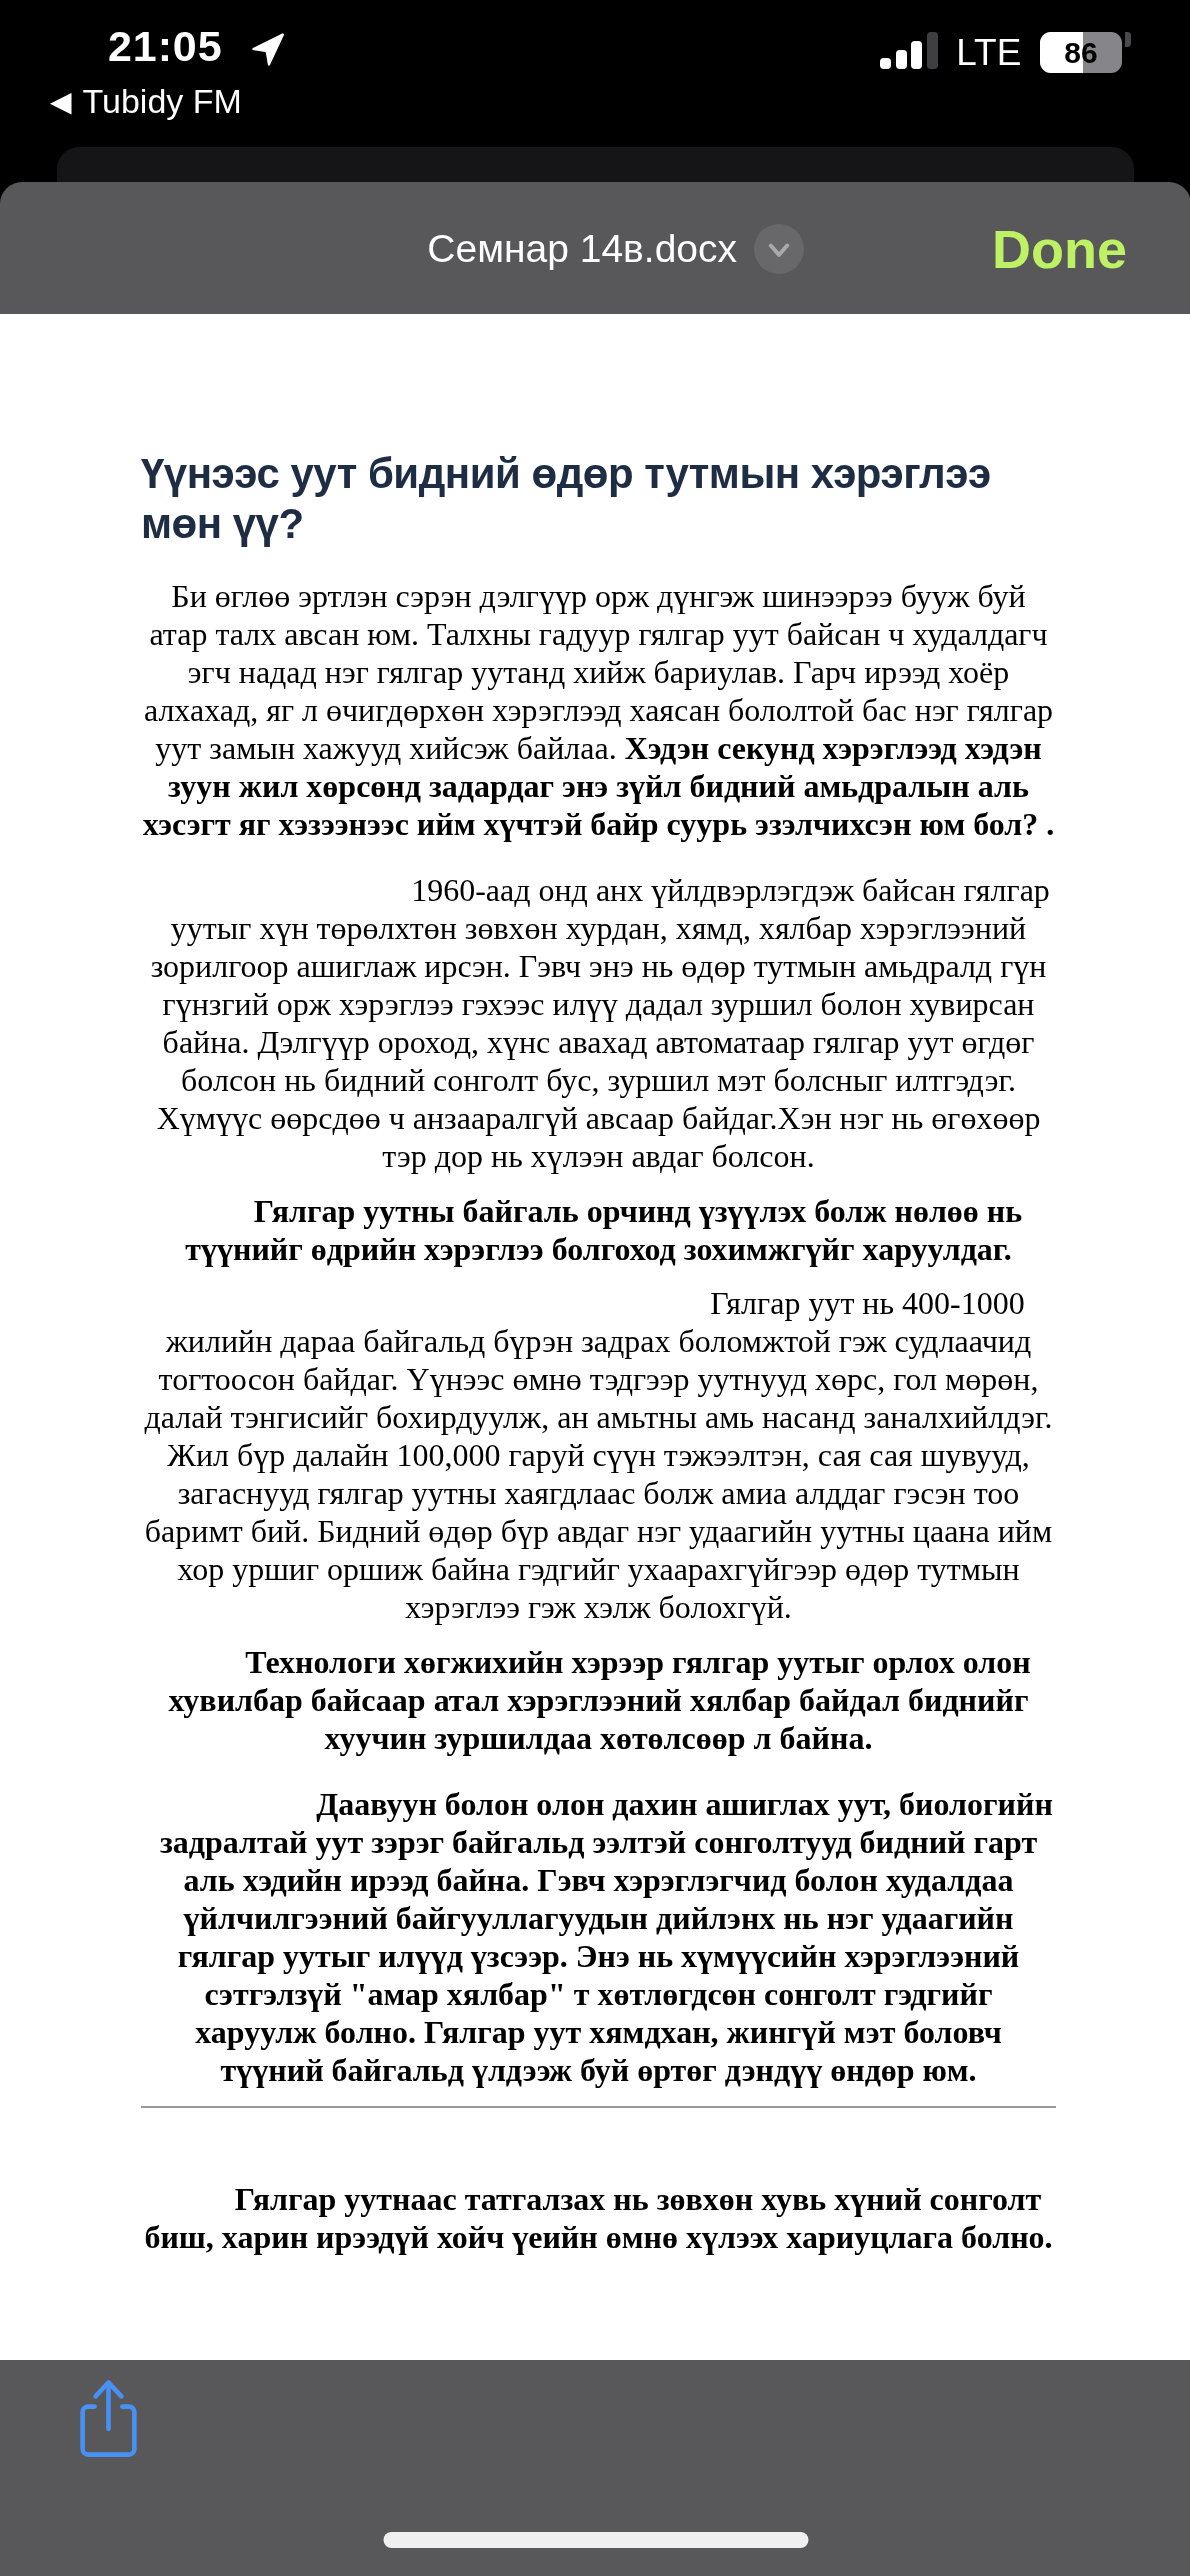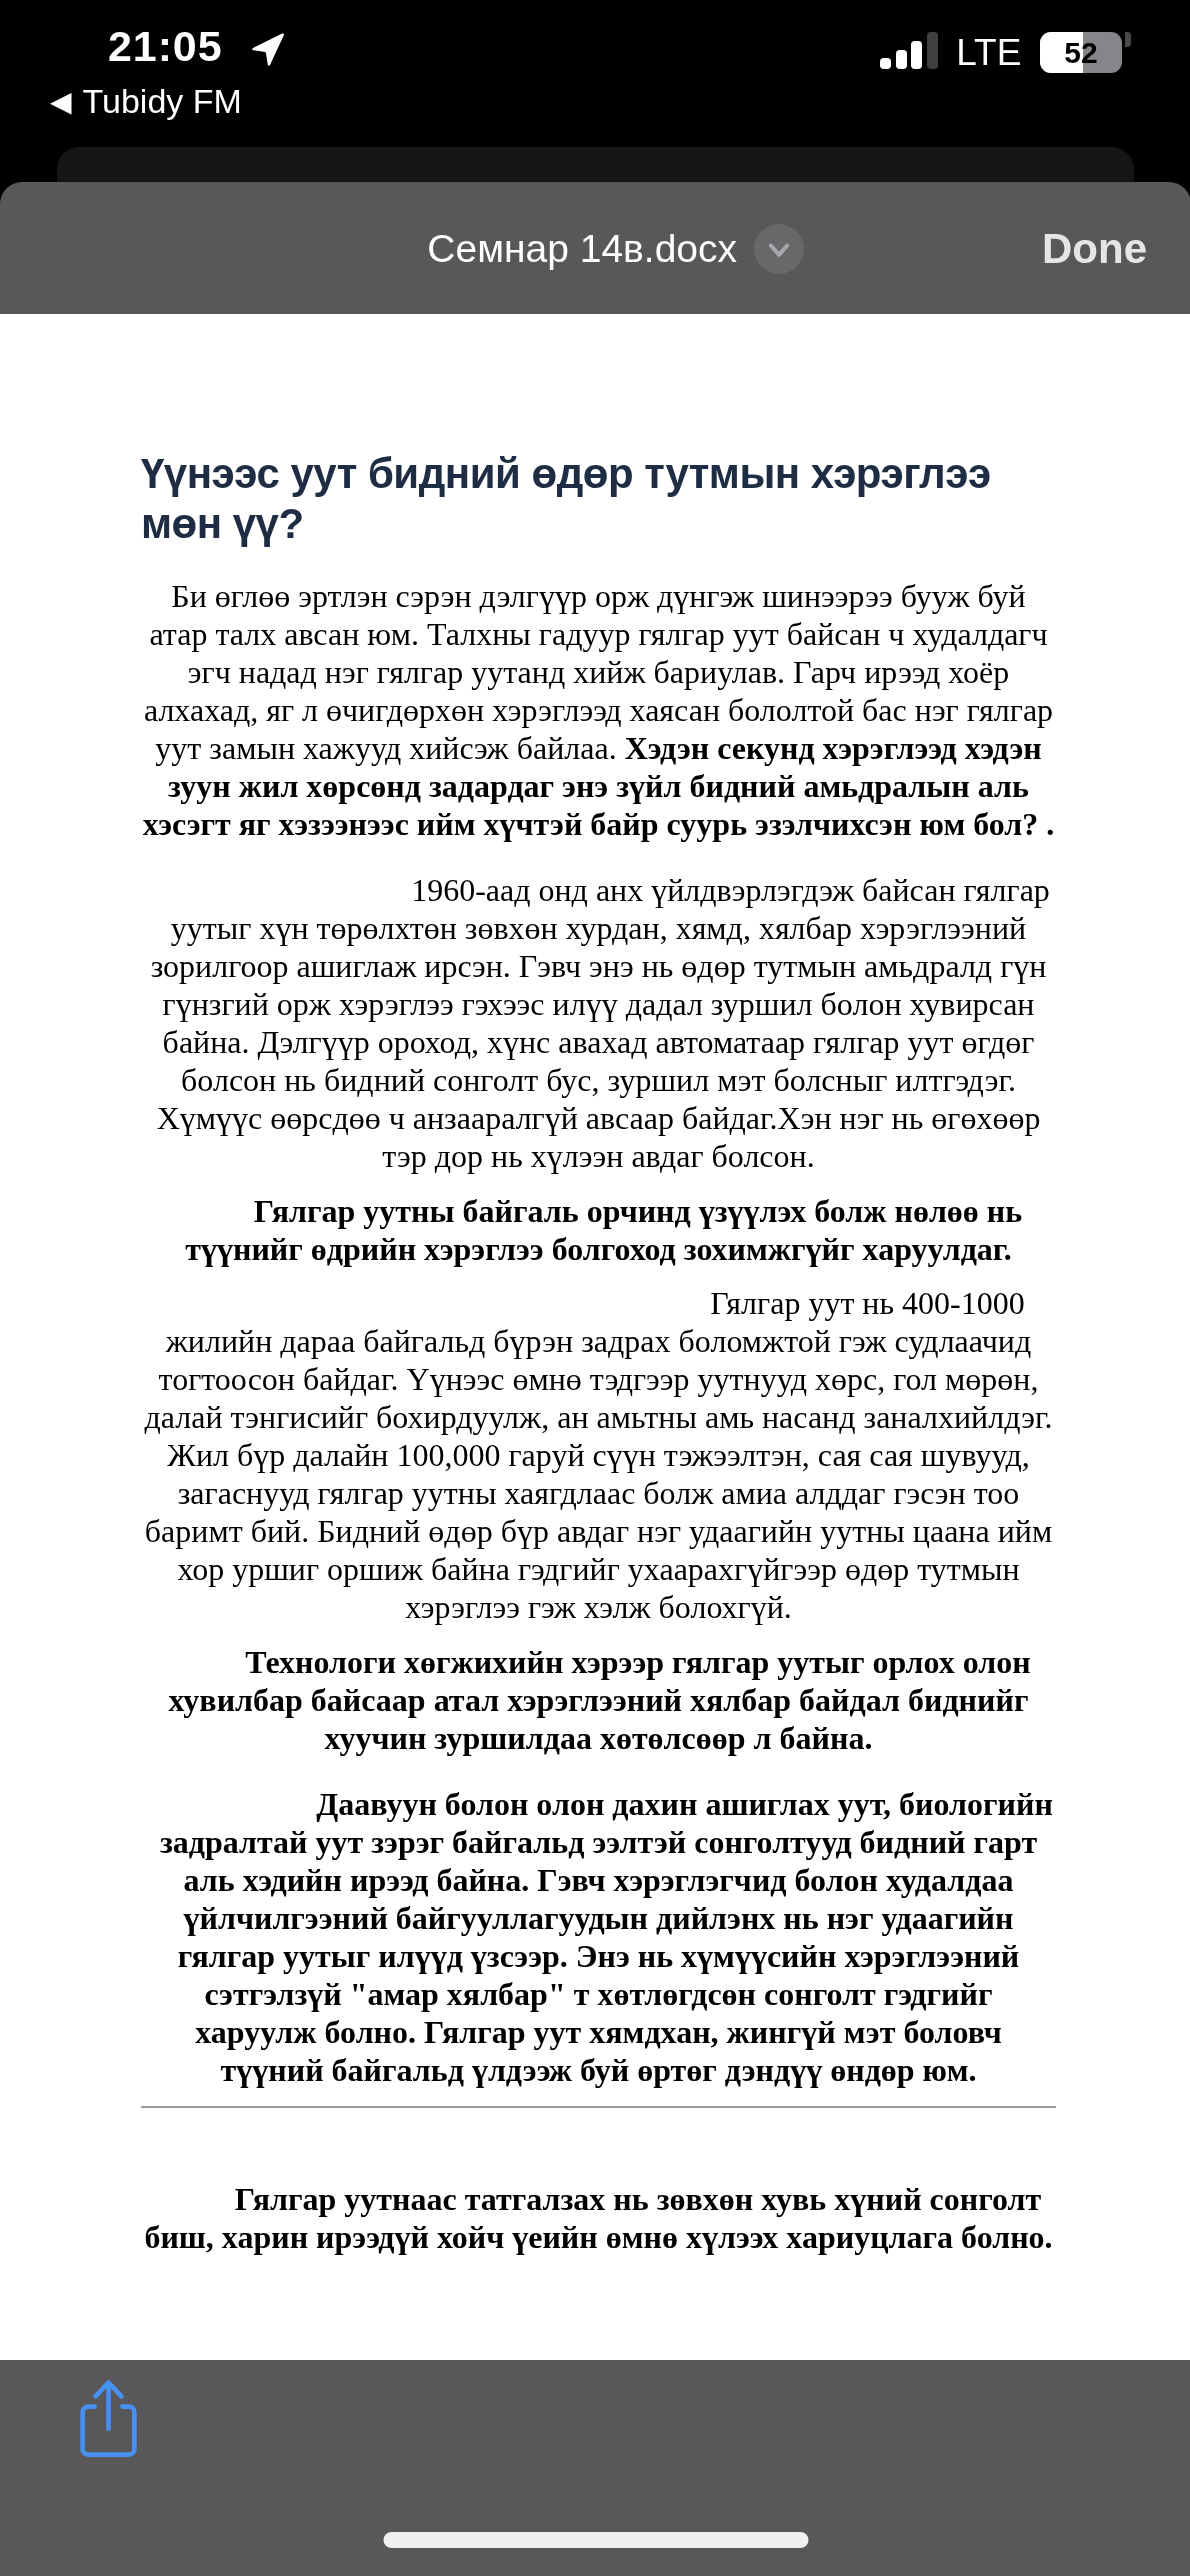"52" span.pct { text: 52 -> 86 }
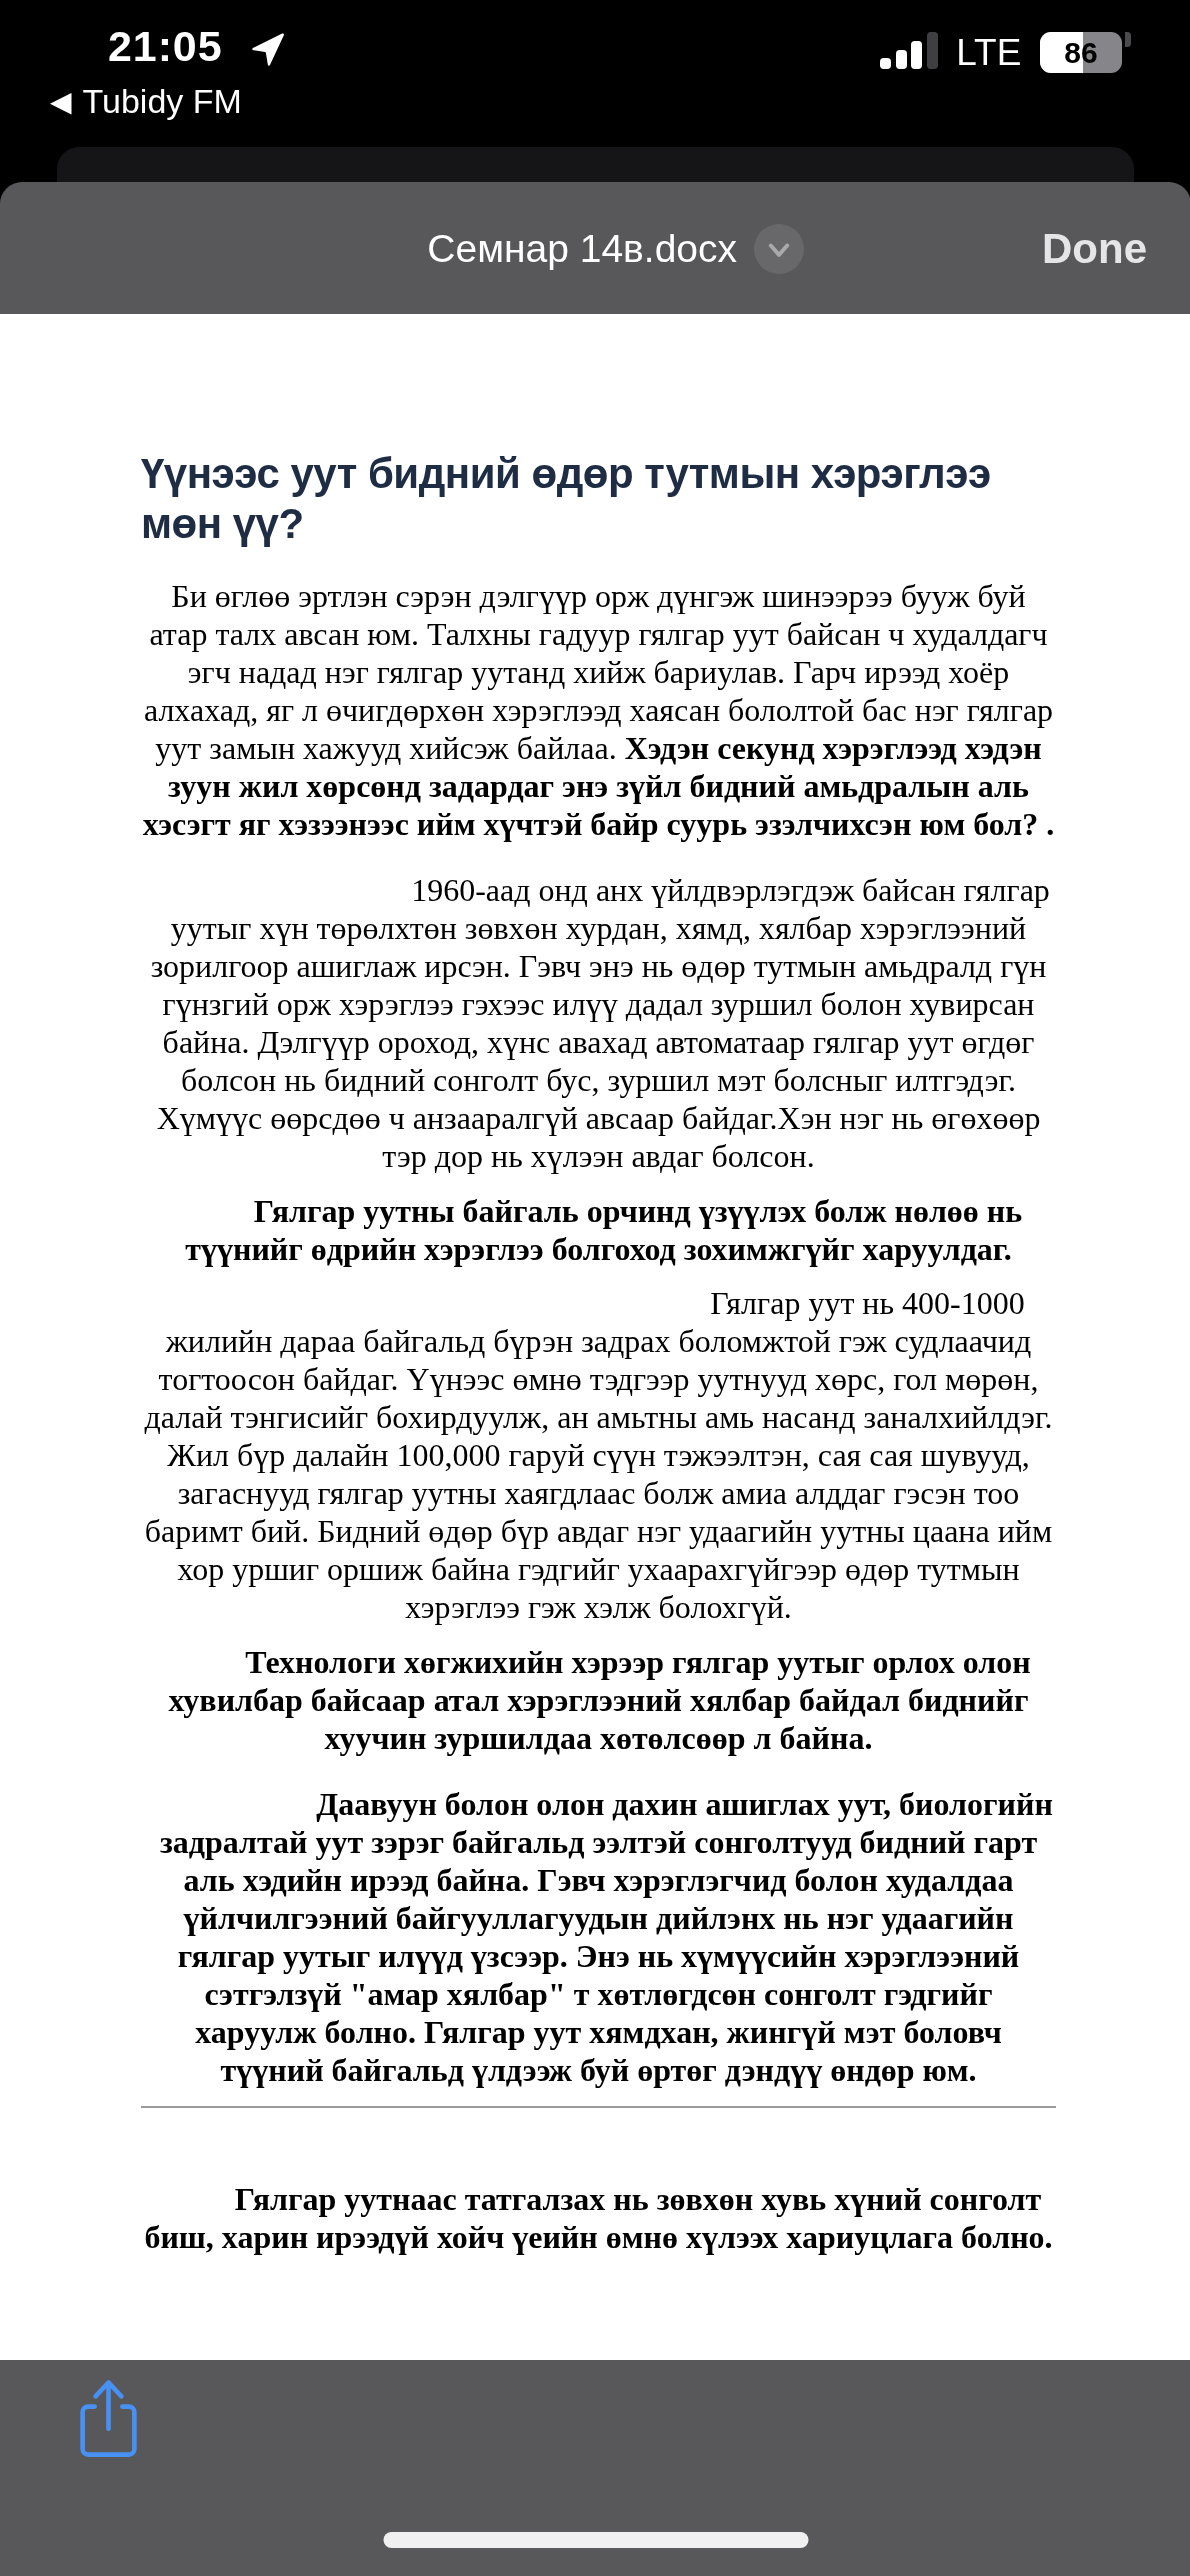"Done" .done-btn { color: #e5e5e5 -> #bef264; font-size: 42px -> 54px; right: 44px -> 64px }
